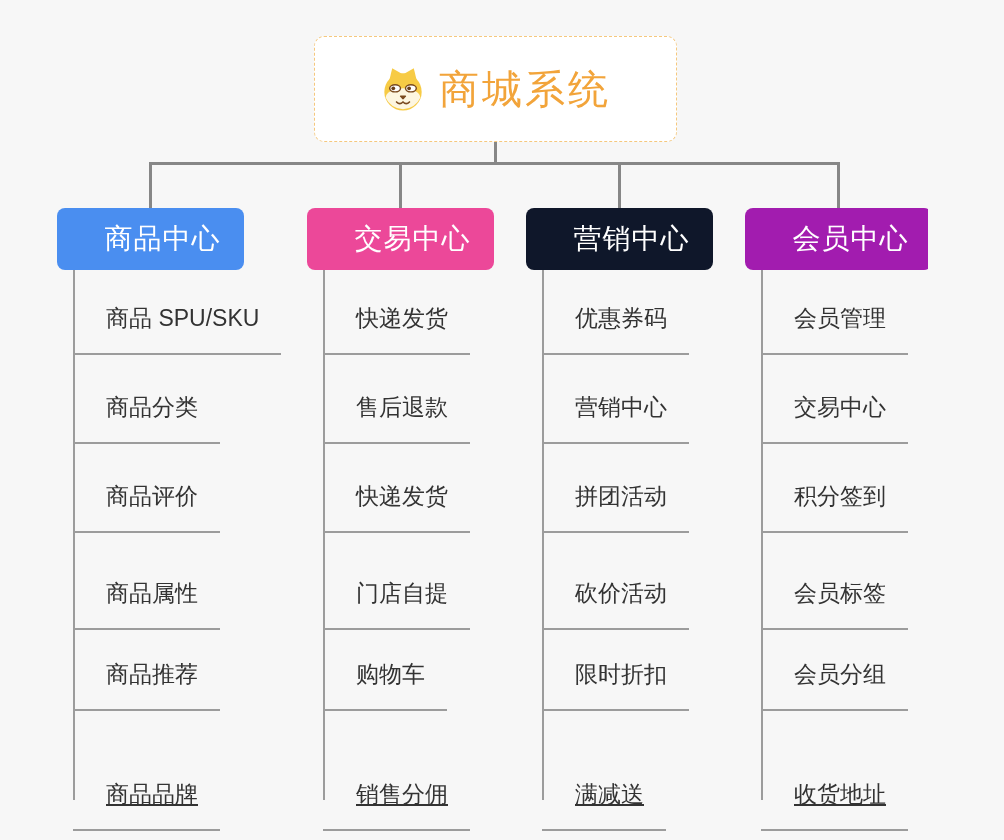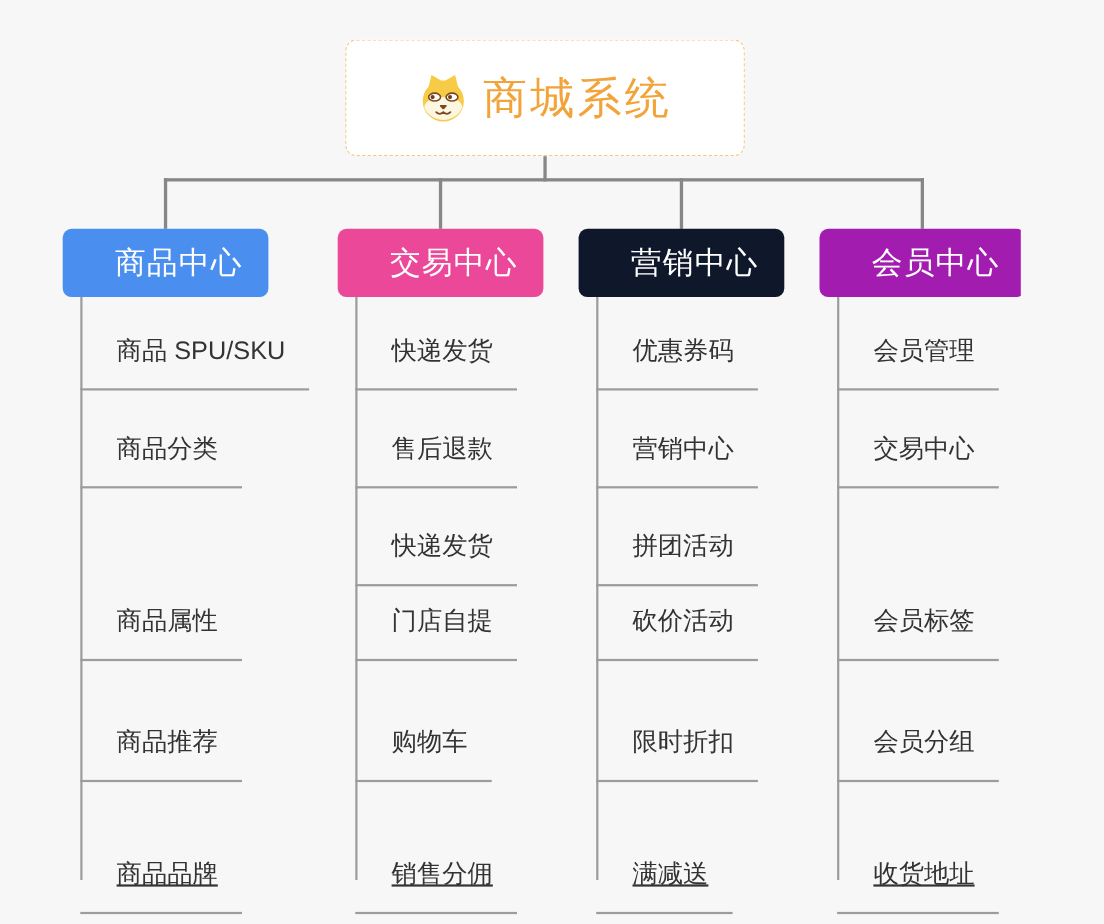"商品评价" div.sub-item { html: none -> <div>商品评价</div> }
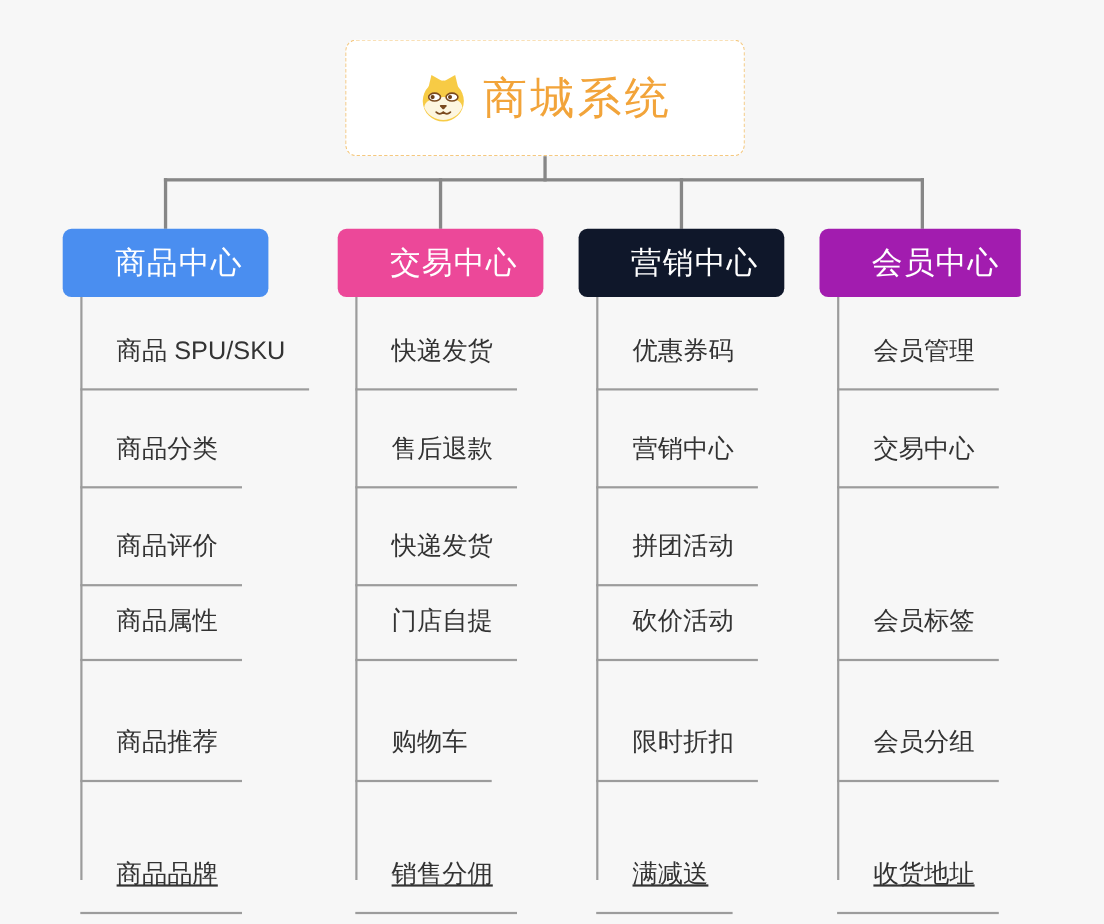"积分签到" div.sub-item { html: none -> <div>积分签到</div> }
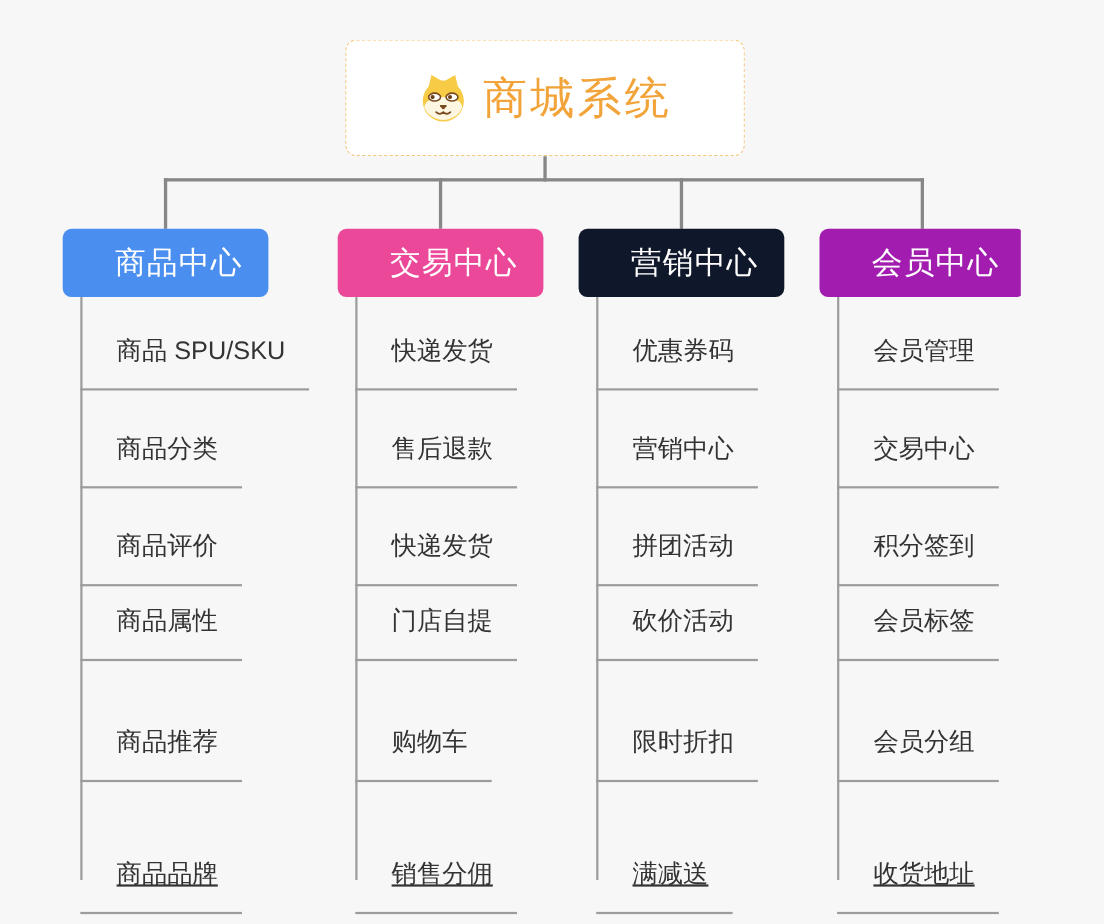"商品属性" .item-3 { top: 351px -> 380px }
